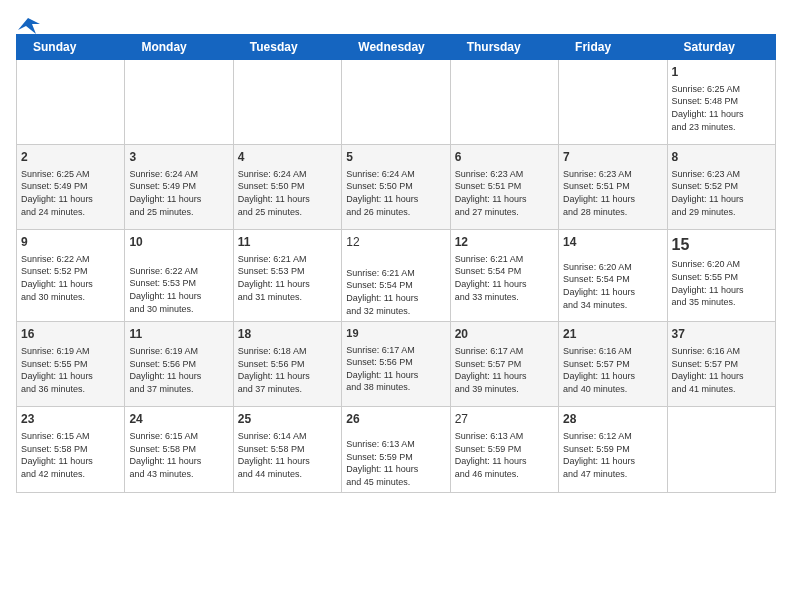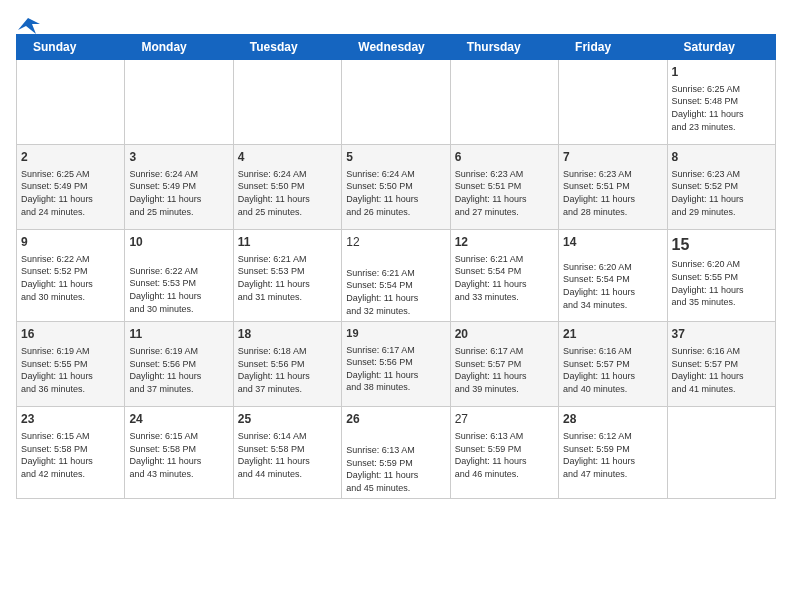"26" span.cell-info { margin-bottom: 16px -> 10px }
